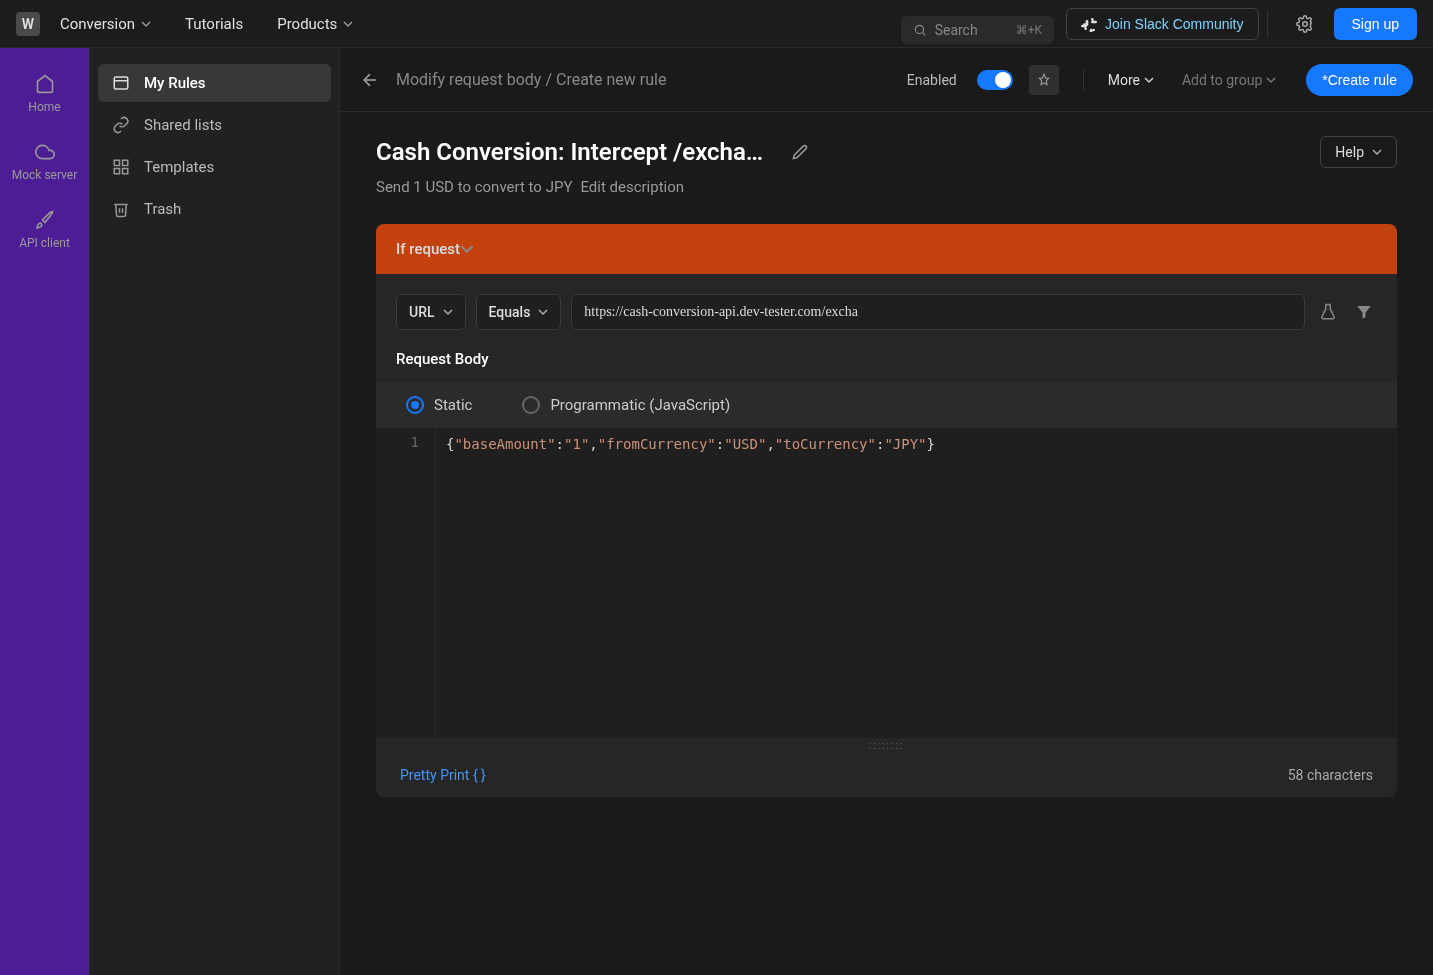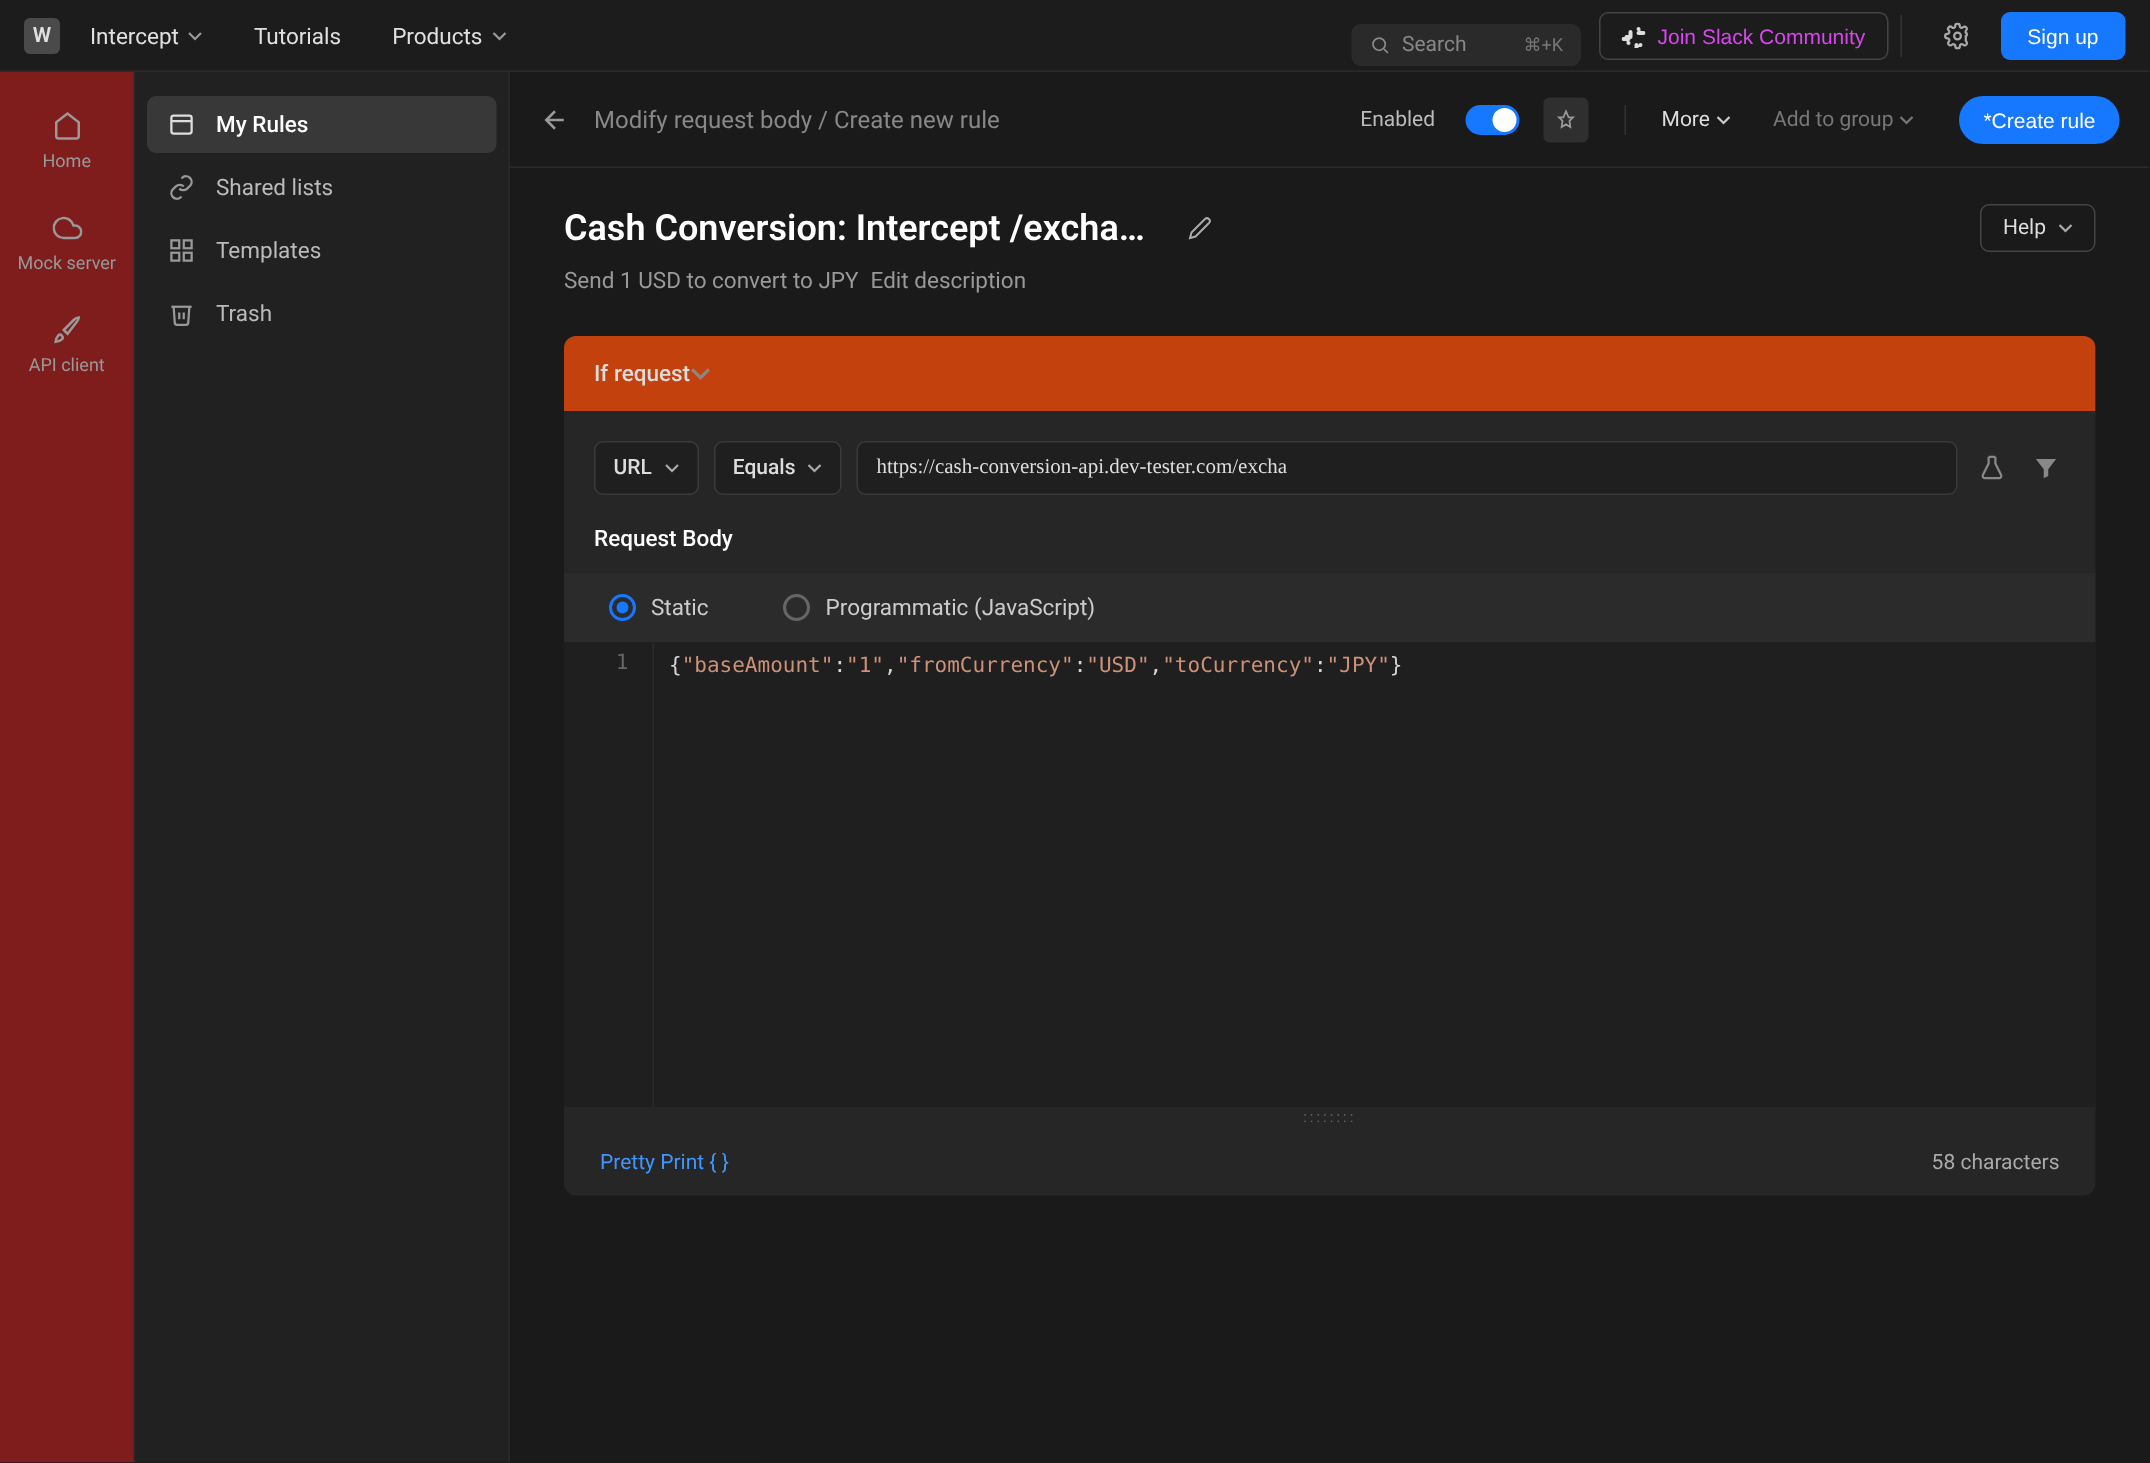"Intercept" span { text: Intercept -> Conversion }
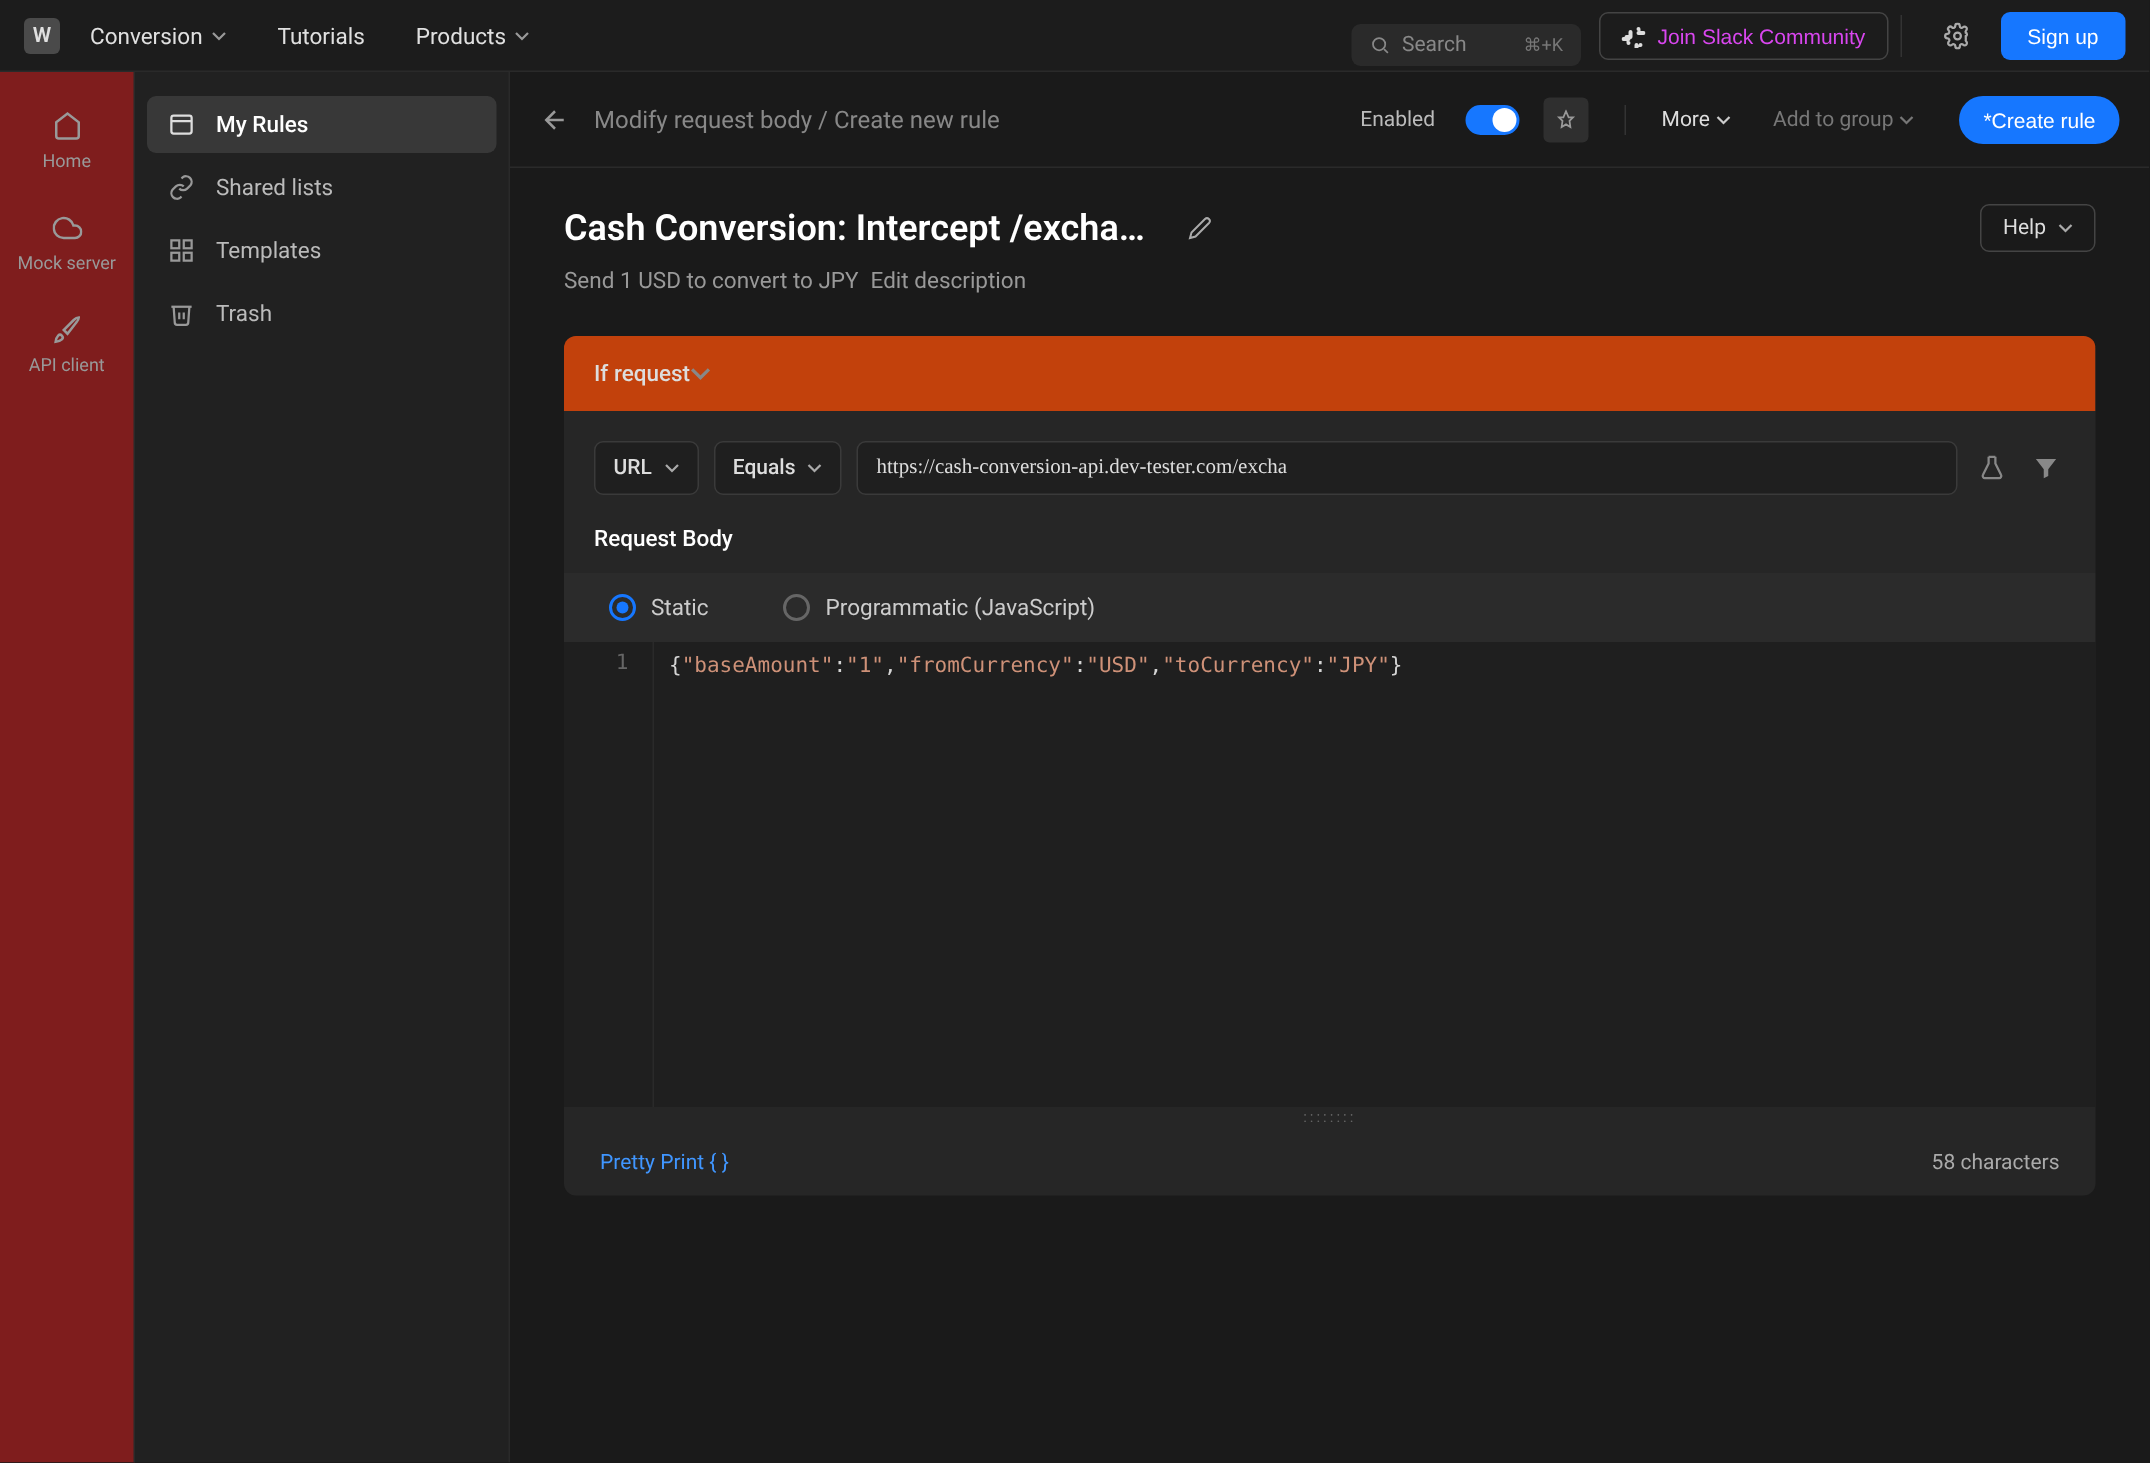"Join Slack Community" .slack-btn { color: #d946ef -> #7dd3fc }
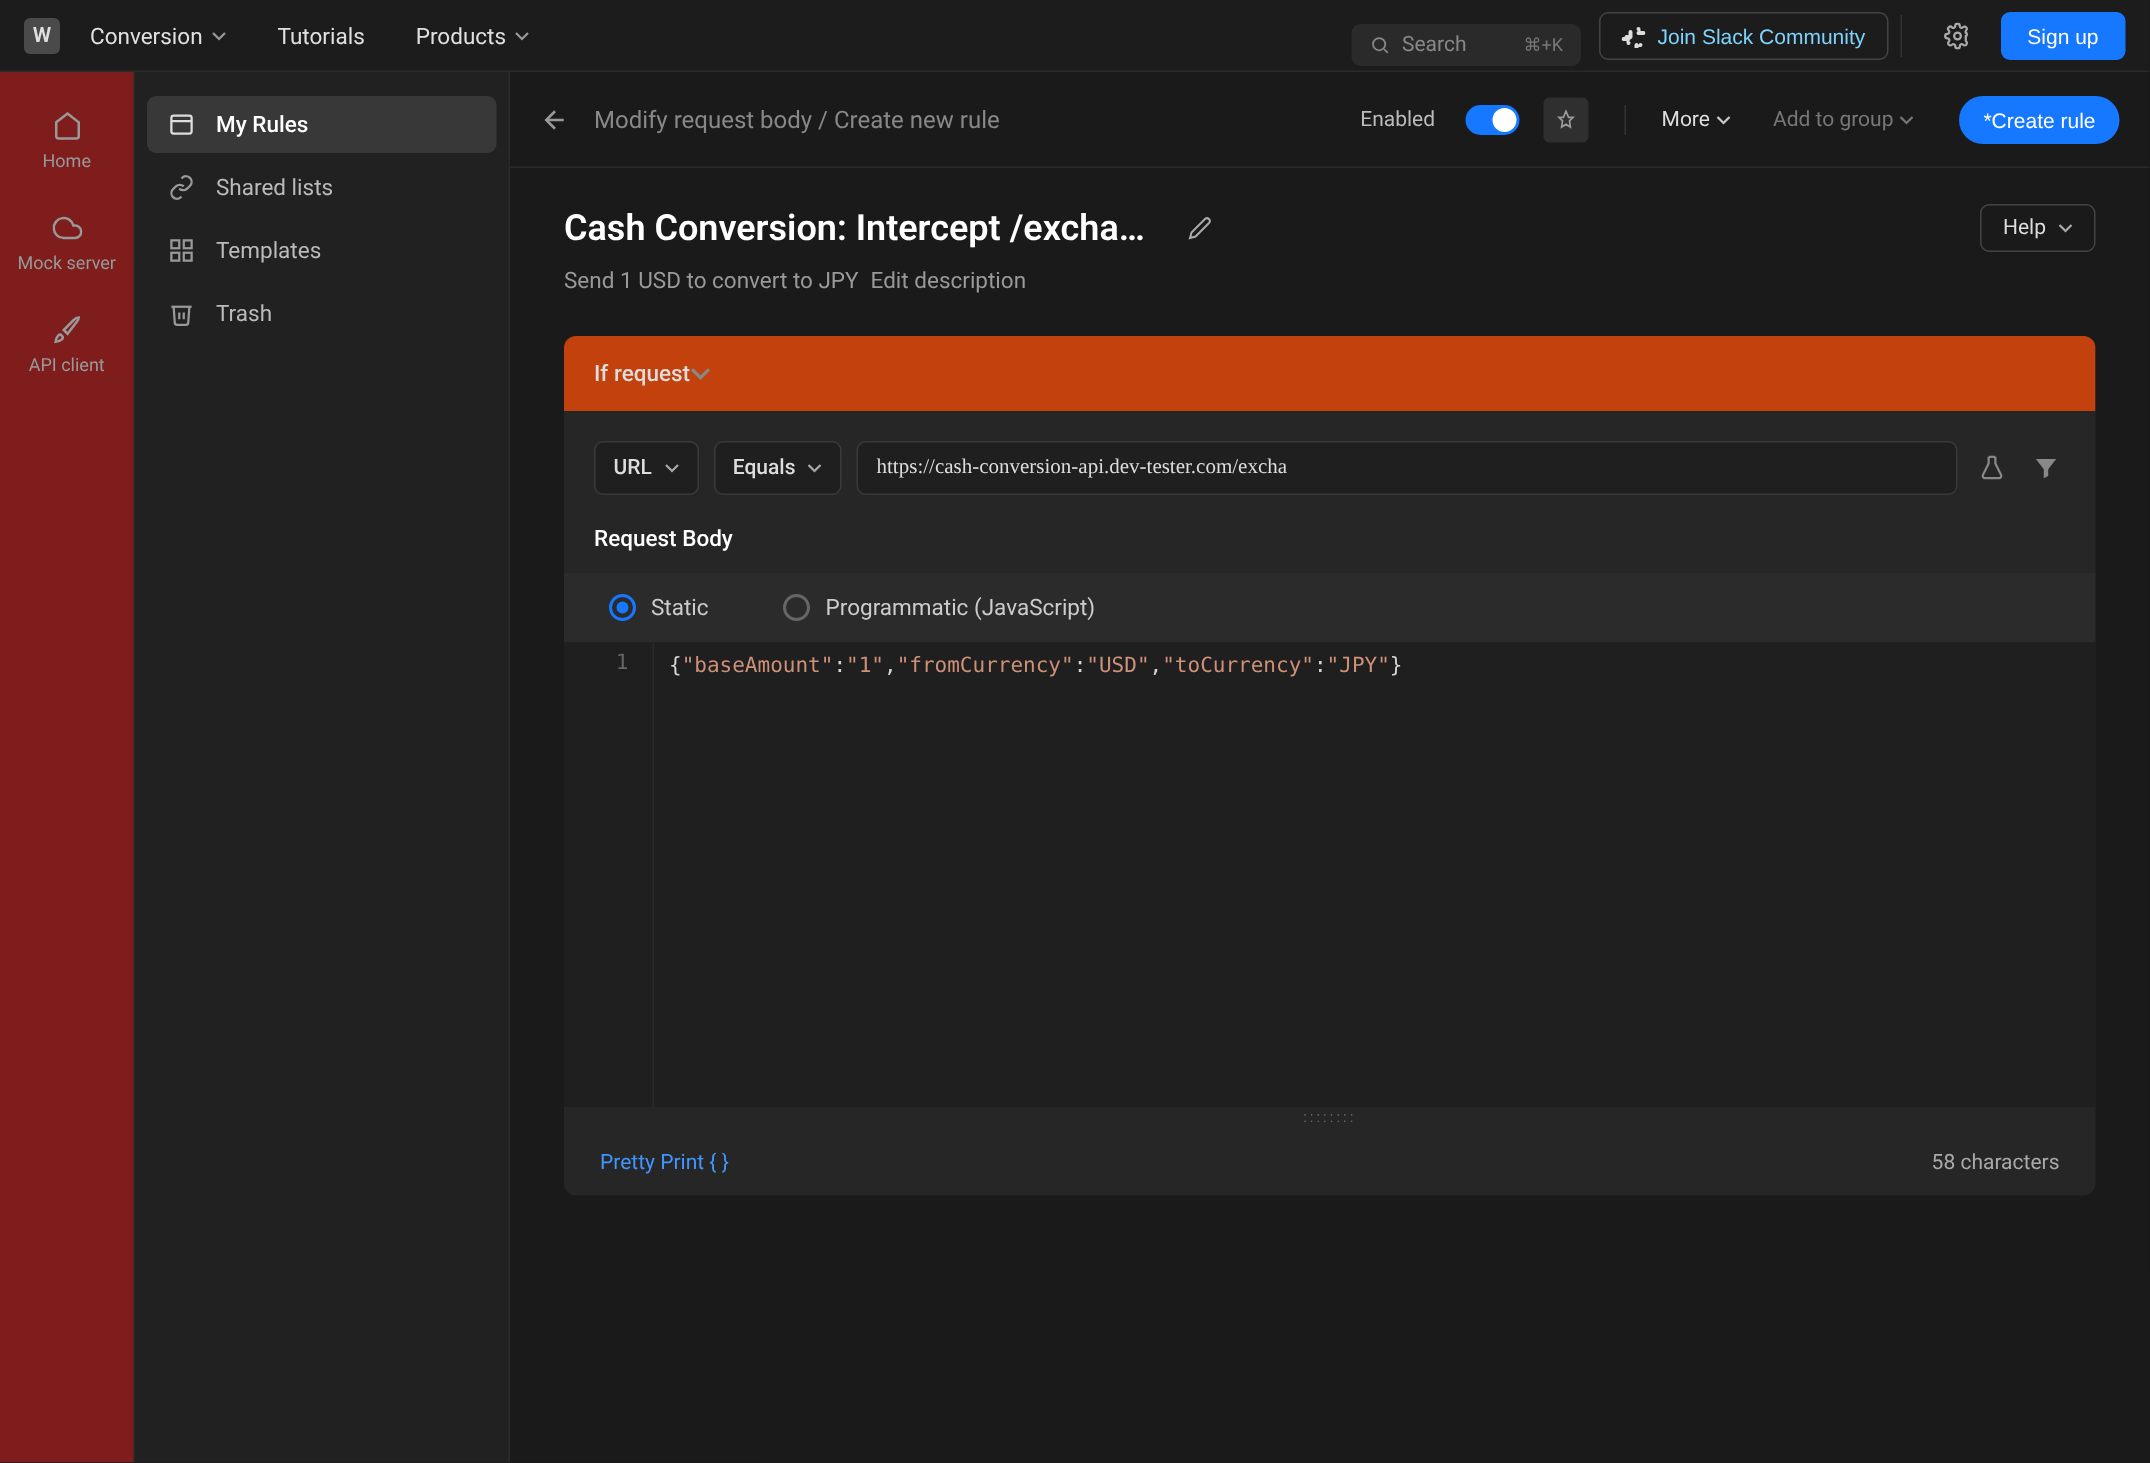"Home" .rail { background: #7f1d1d -> #4c1d95 }
